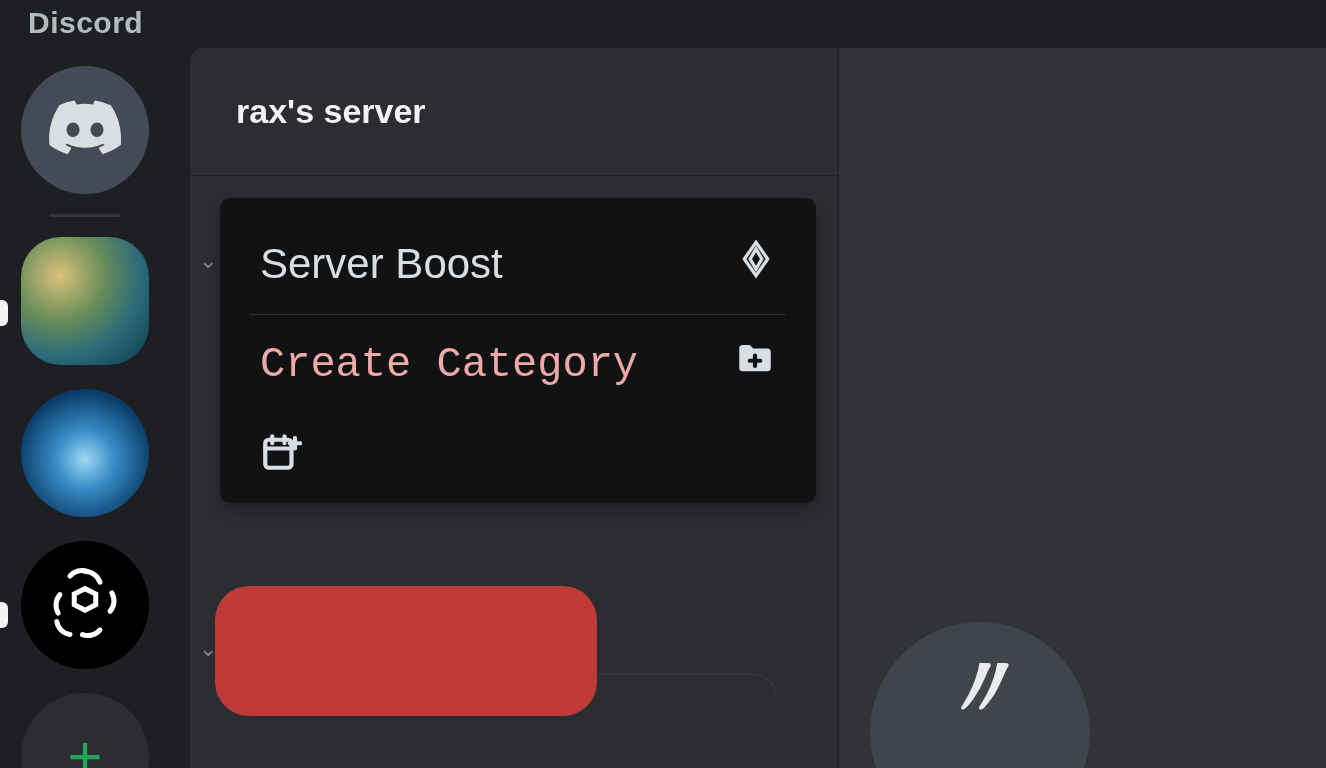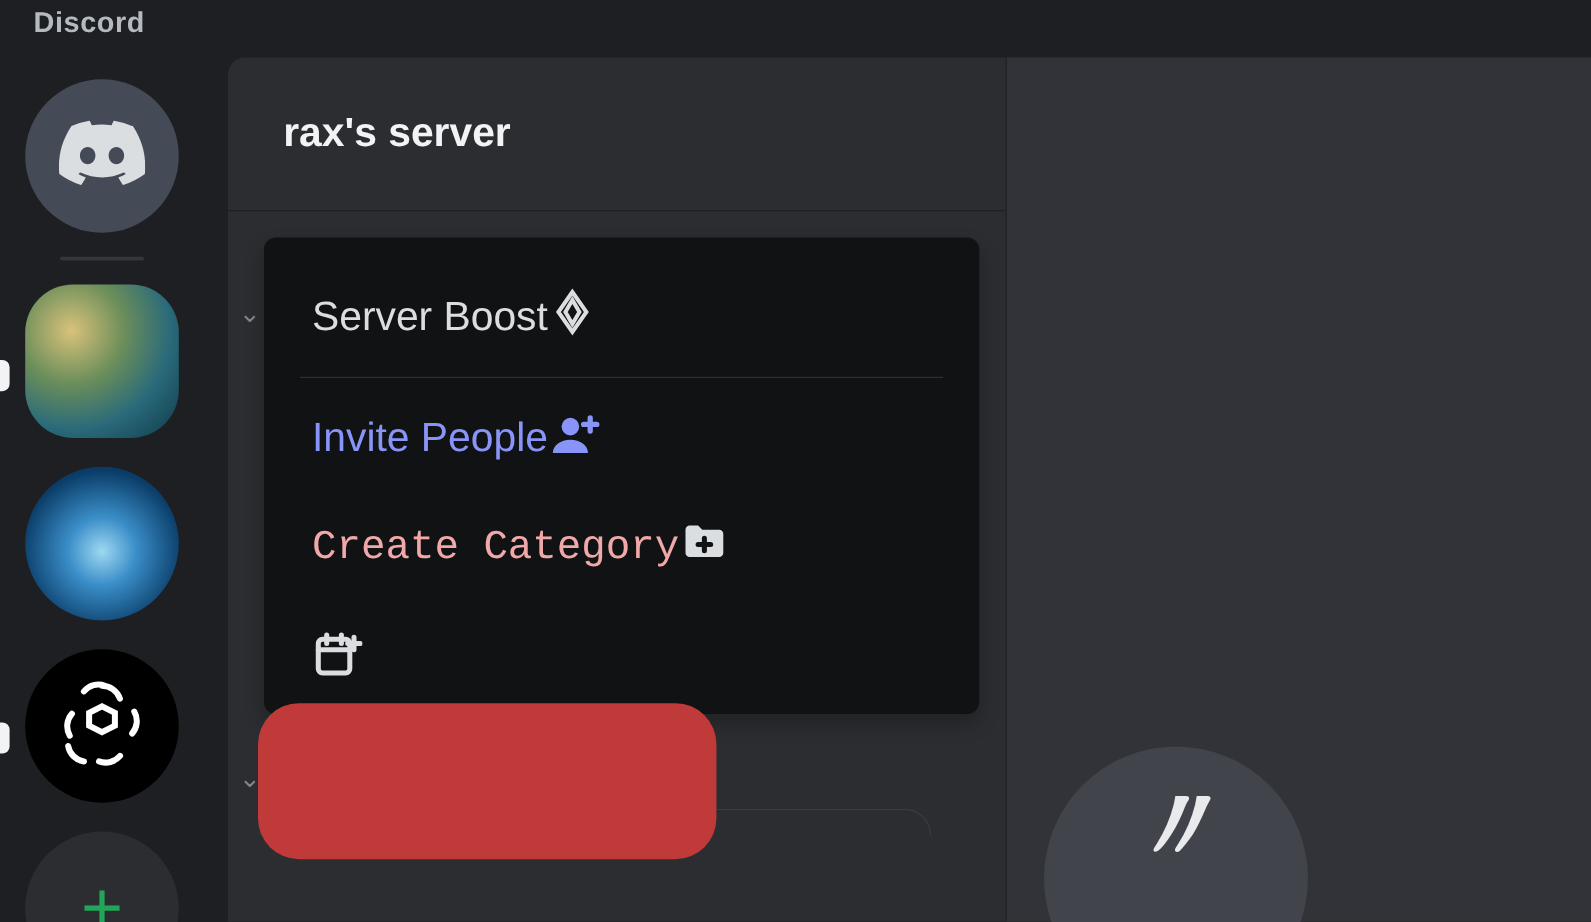"Discord" .app-title { font-size: 24px -> 30px }
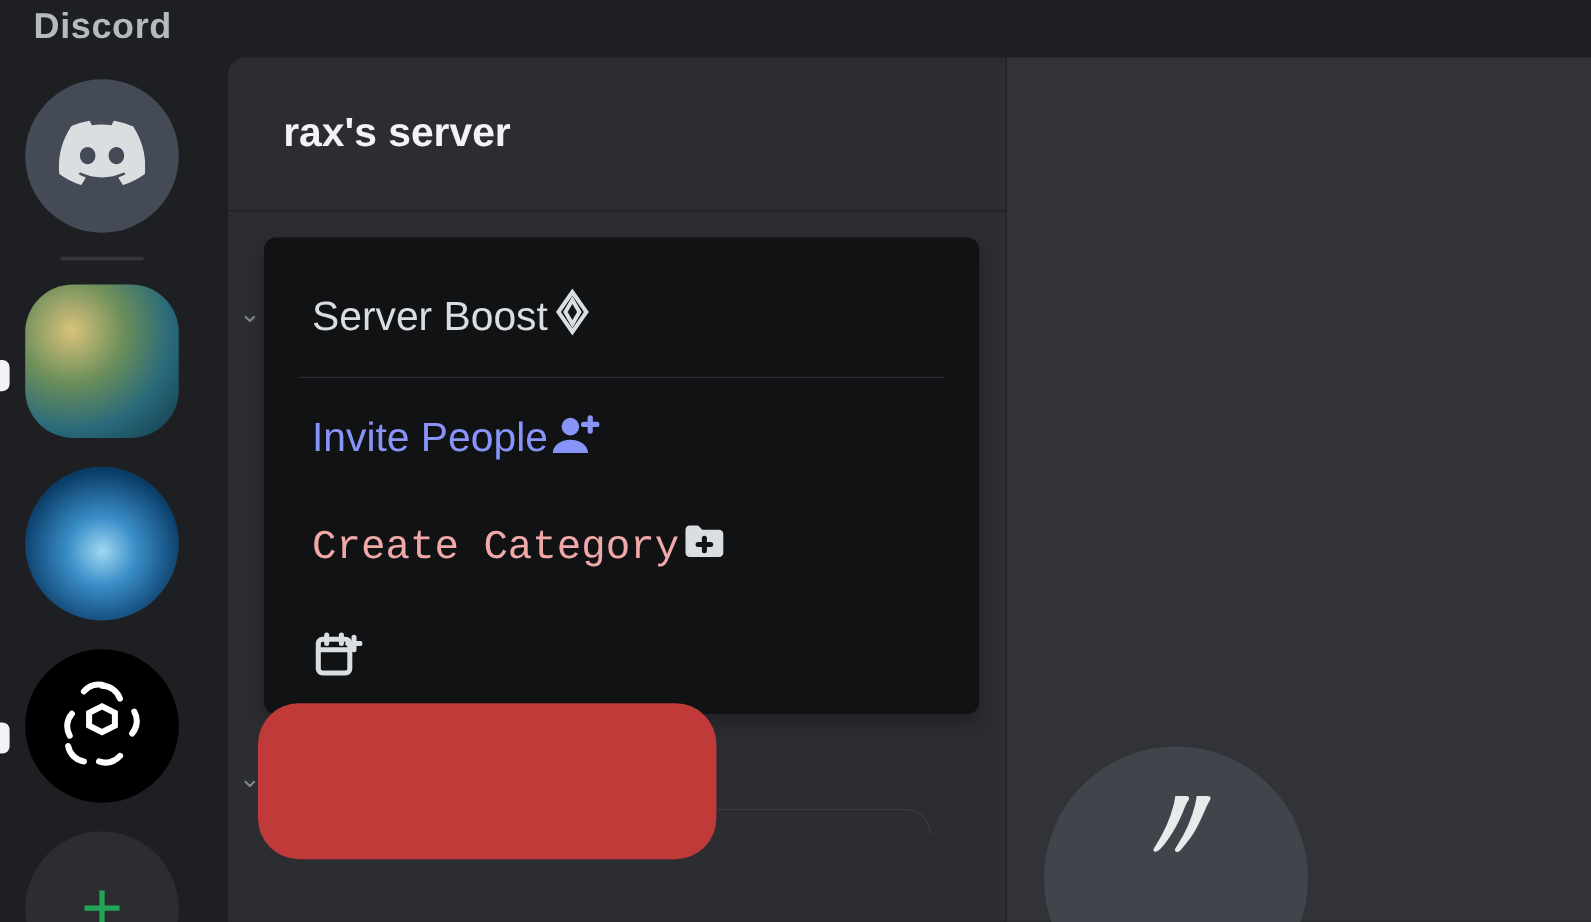"Server Boost" .menu-item { font-size: 34px -> 42px; justify-content: none -> space-between }
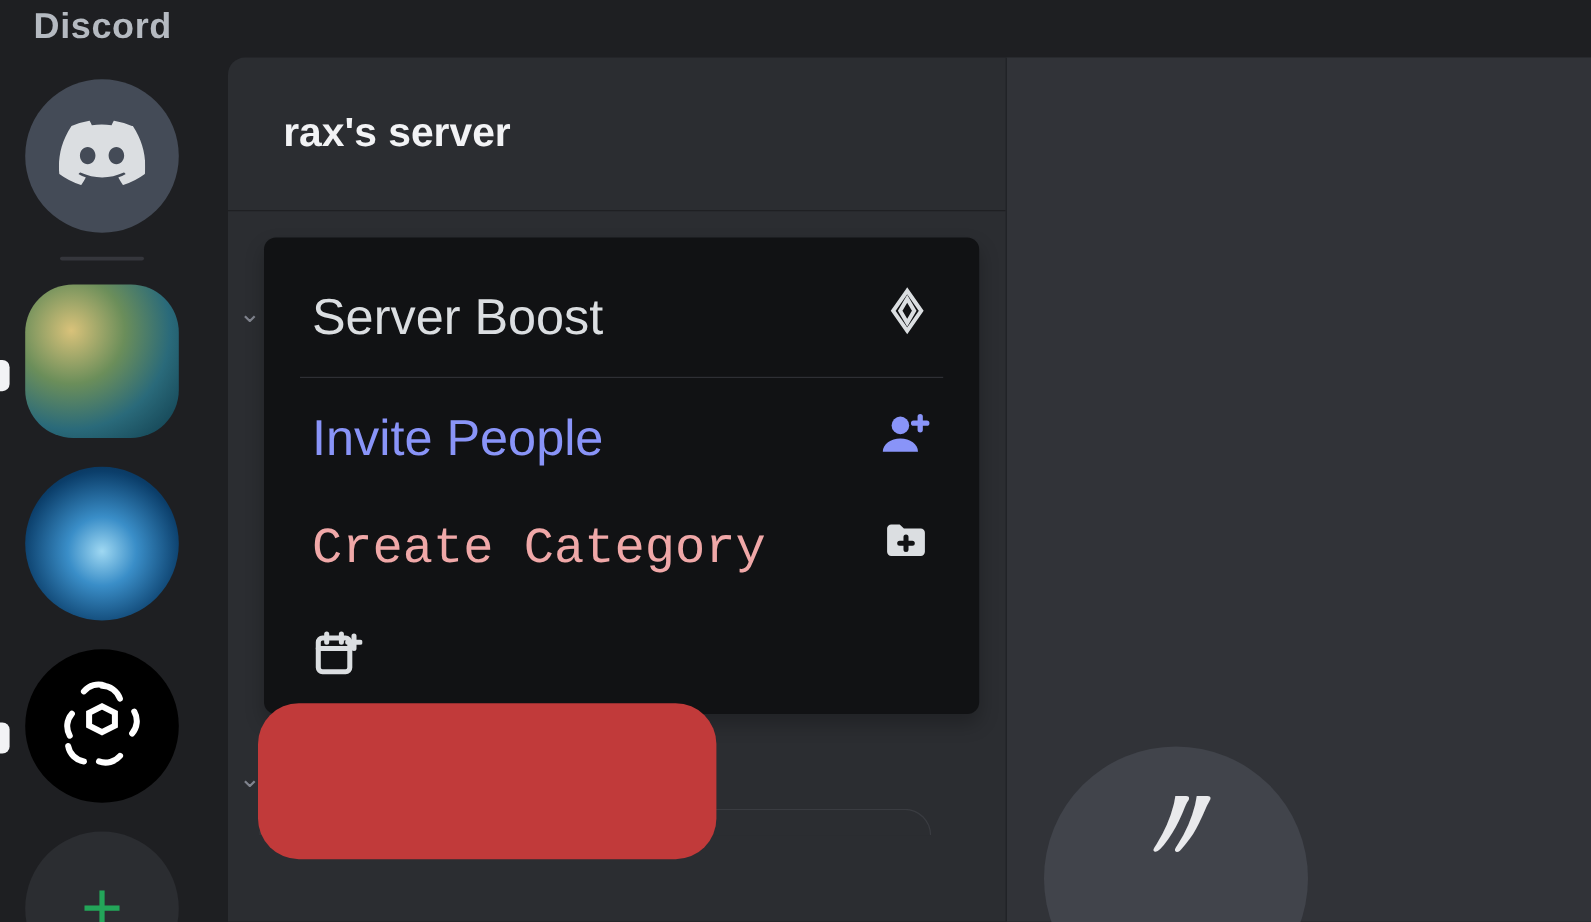"Invite People" div.menu-item { html: <div> <span>Invite People</span> <span> <svg> <circle></circle> <path></path> <path></path> </svg> </span> </div> -> none }
